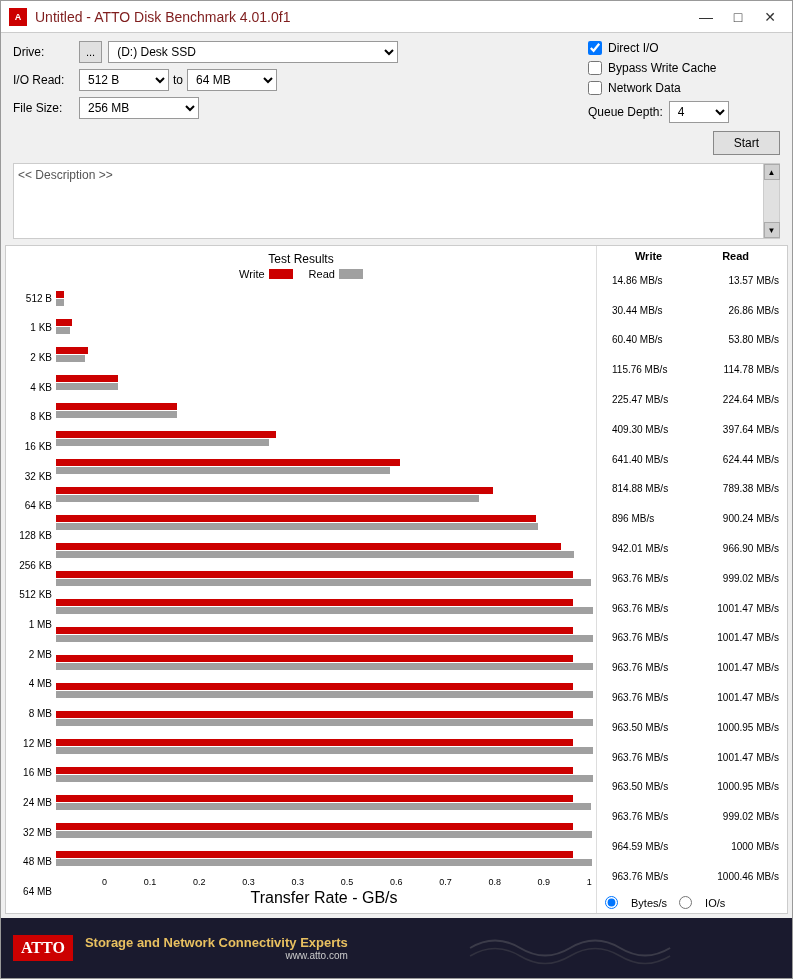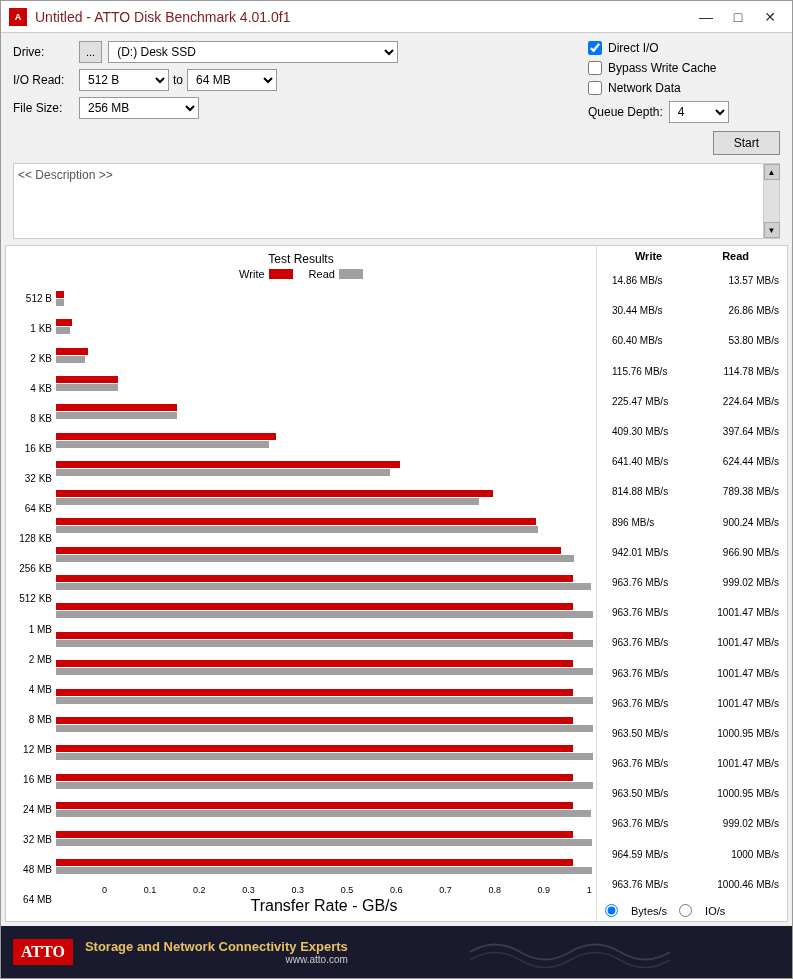"ATTO" .footer-bar { height: 52px -> 60px }
